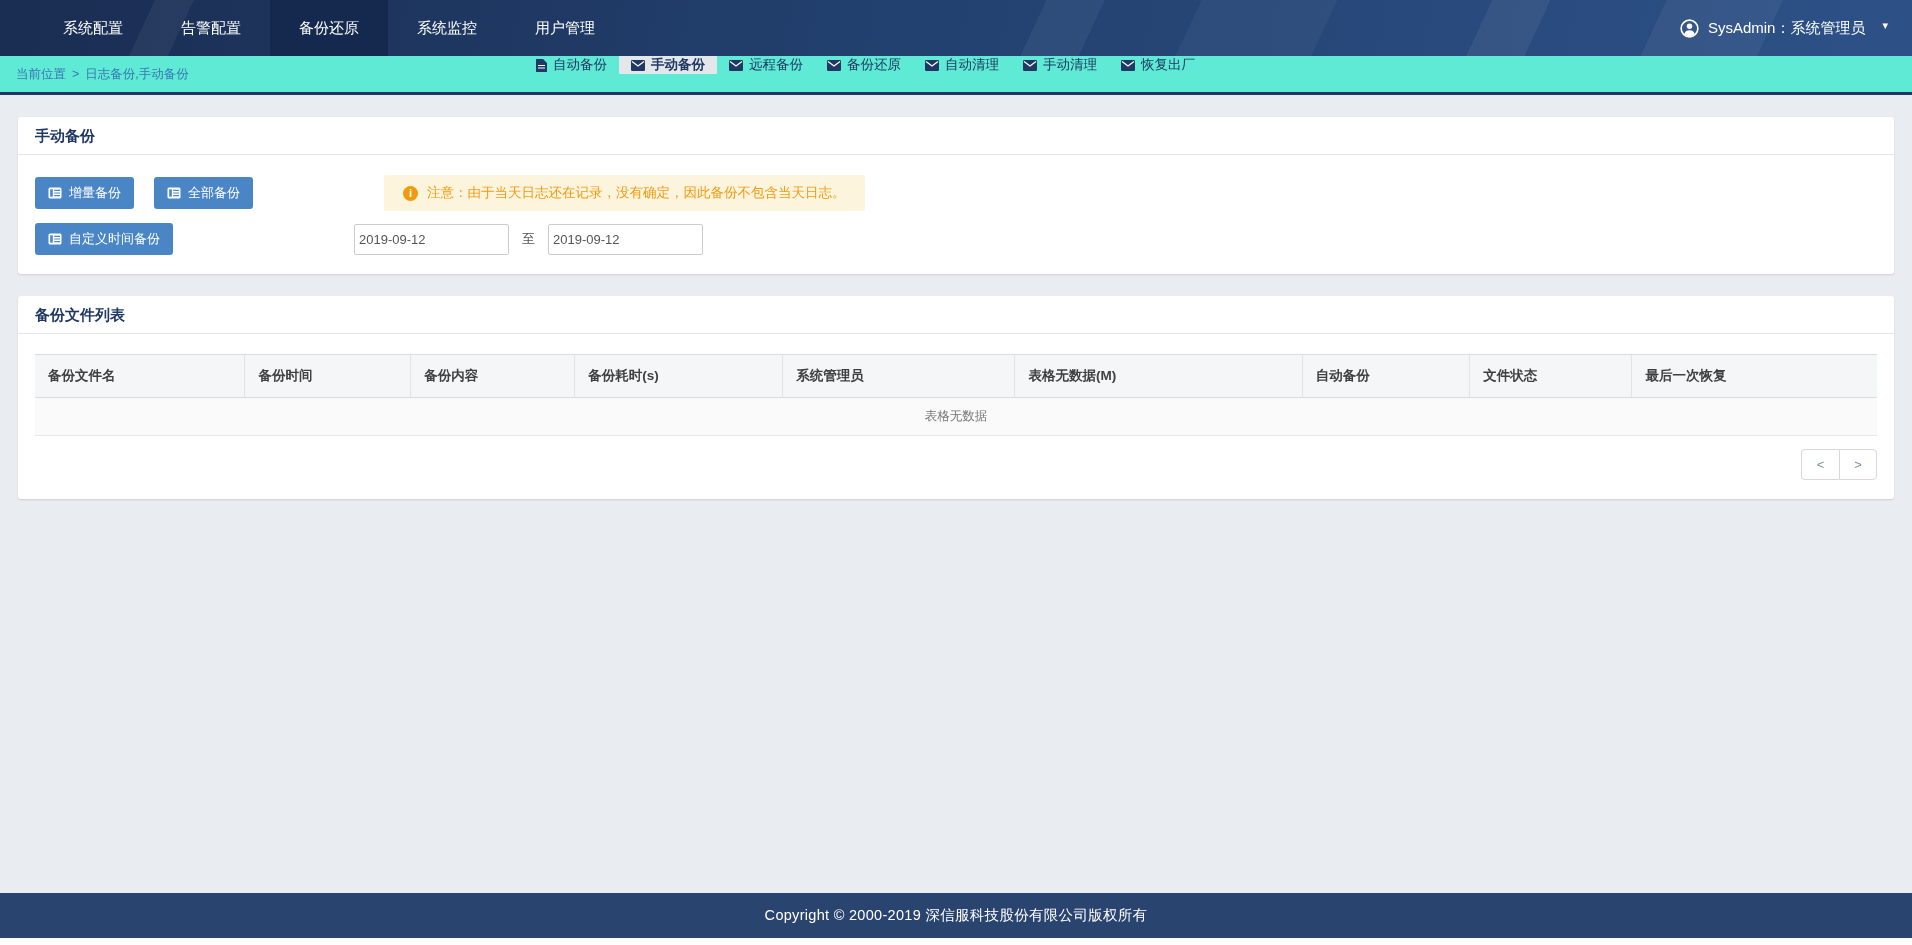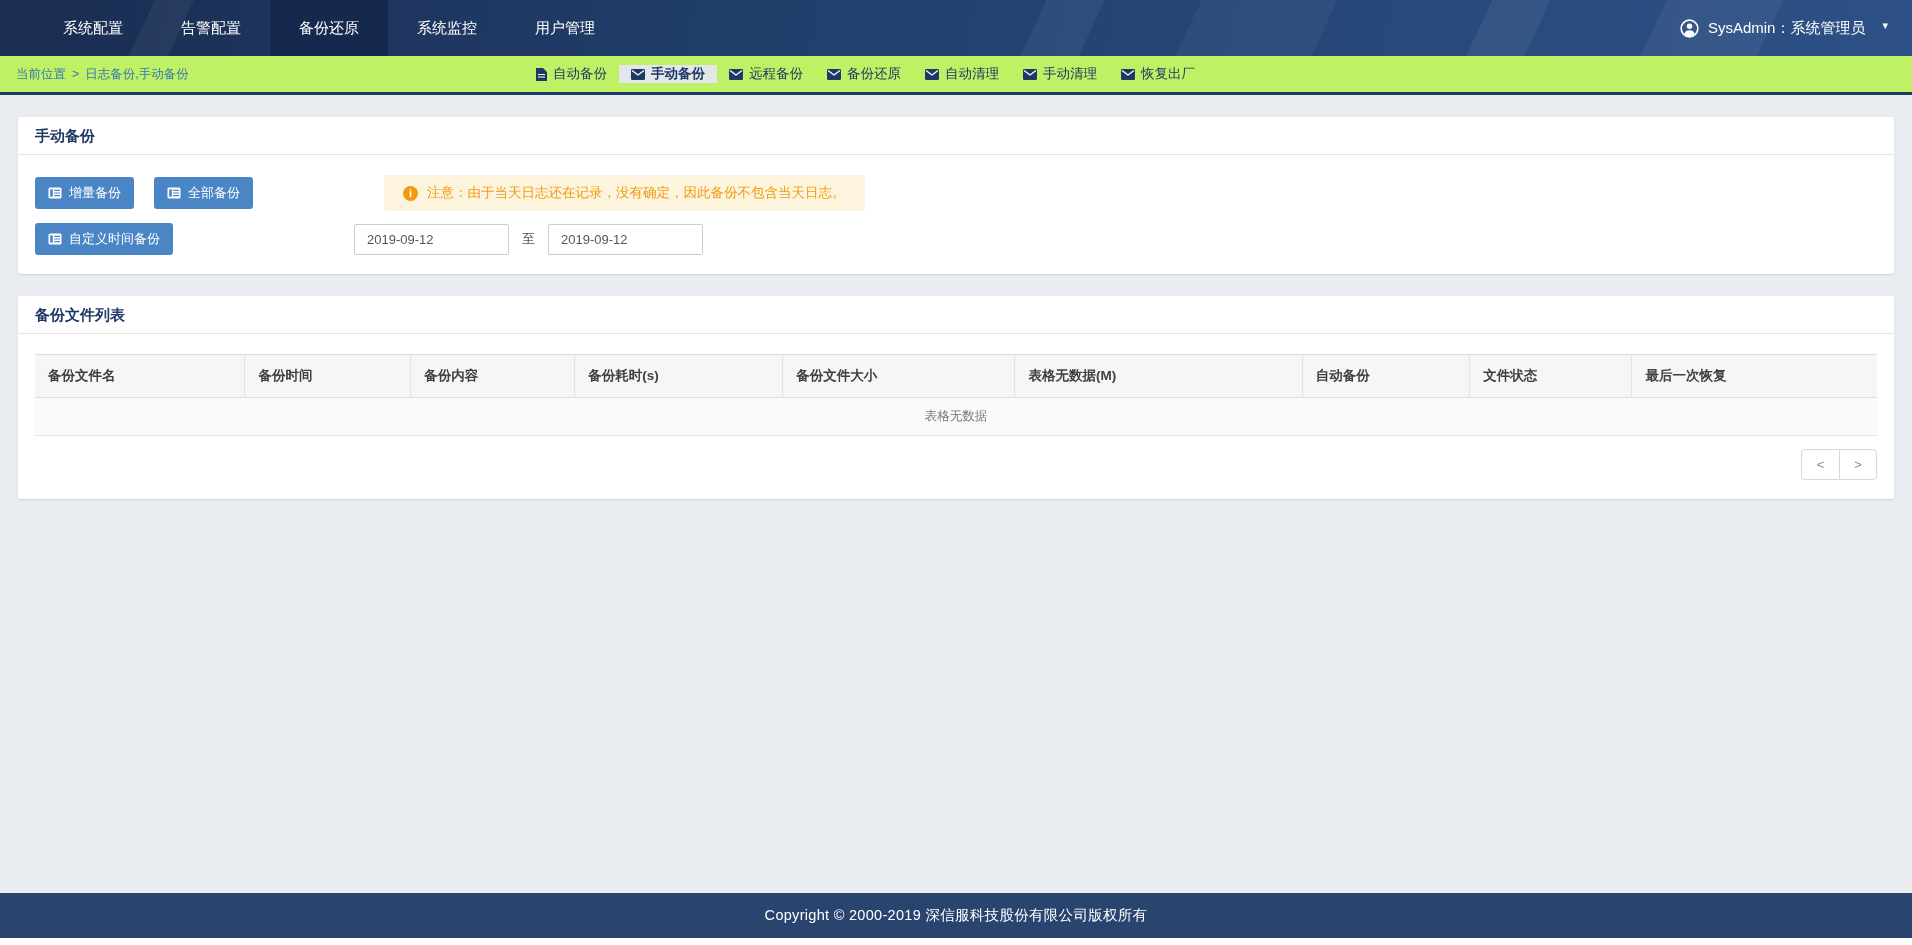"当前位置" .subbar { align-items: center -> flex-start; background: #bef264 -> #5eead4 }
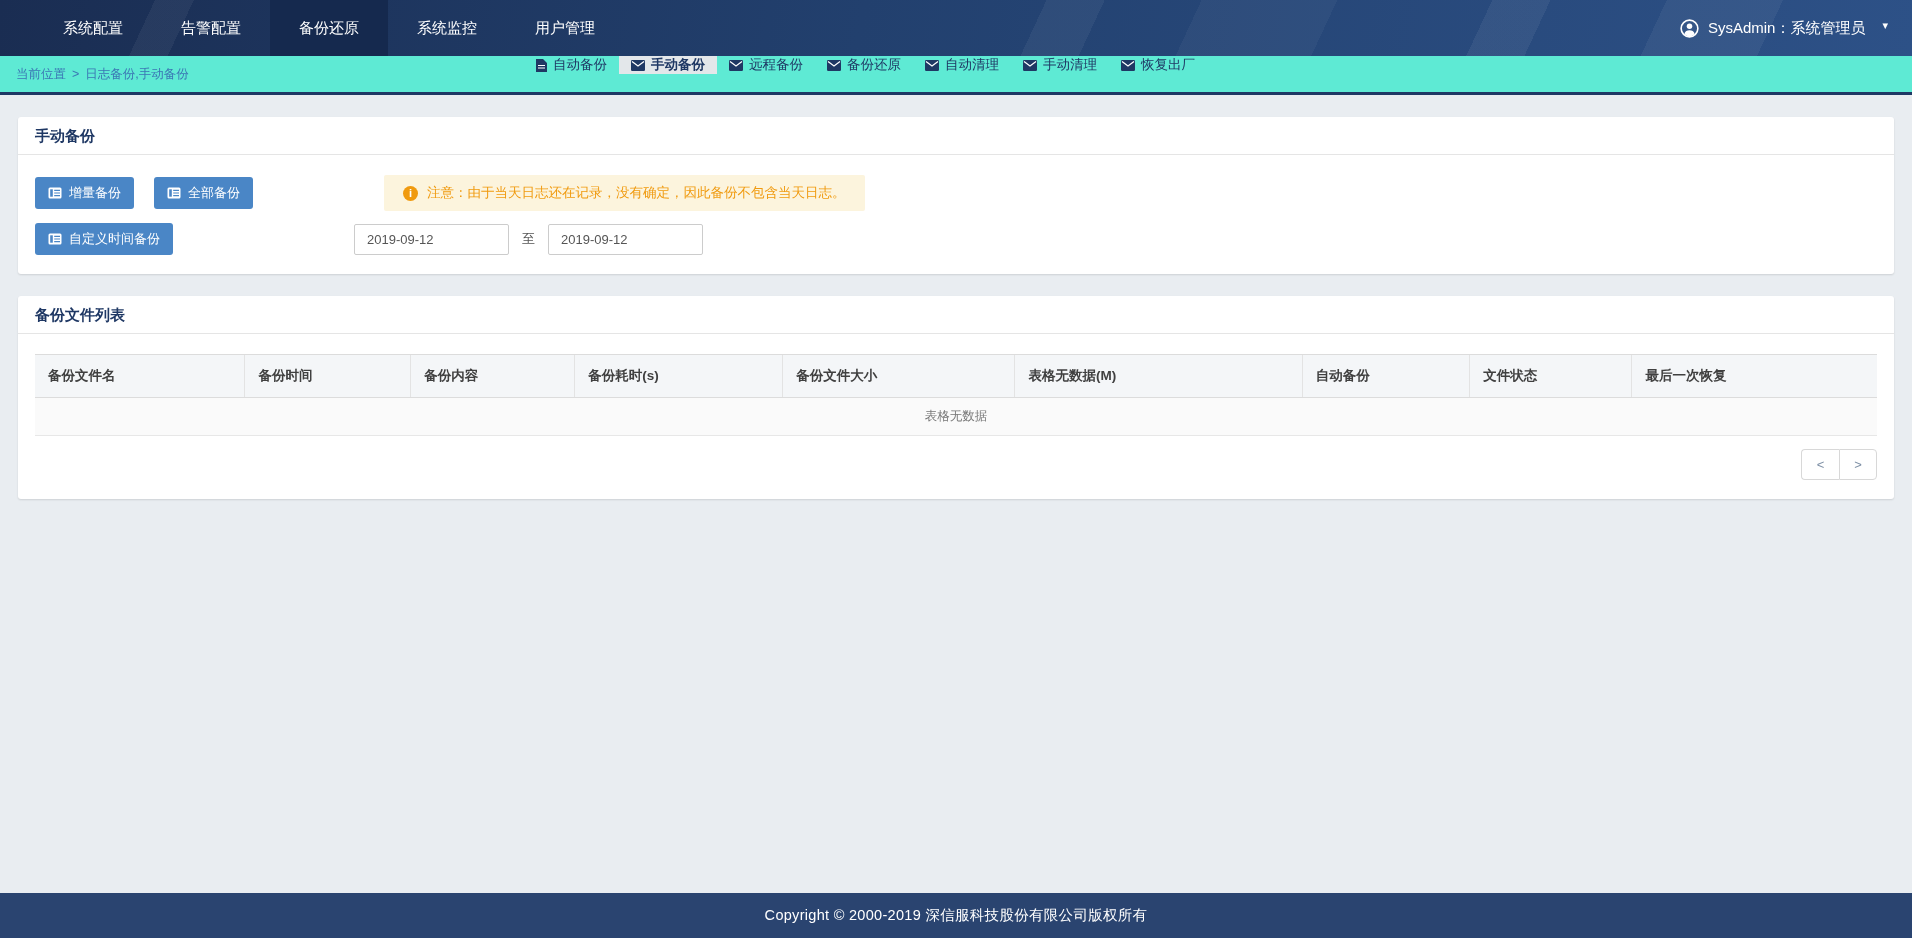"2019-09-12" .date-input { padding: 0 12px -> 0 4px }
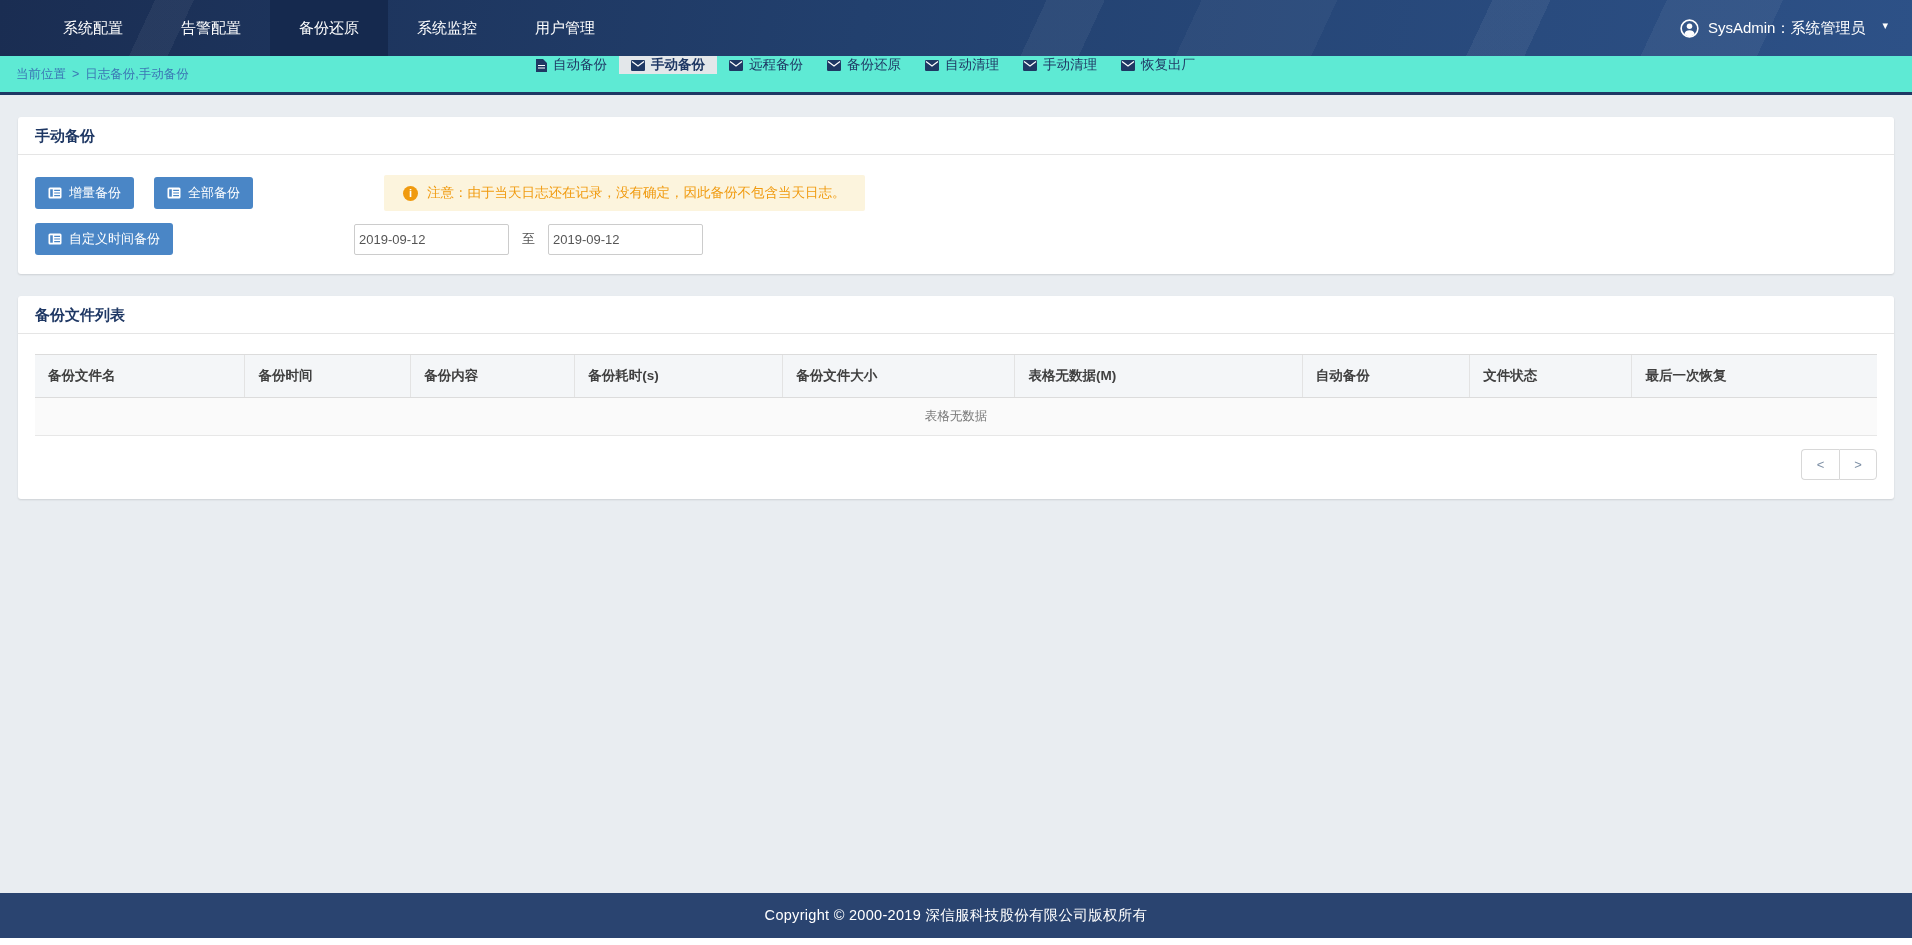"备份文件大小" th { text: 备份文件大小 -> 系统管理员 }
